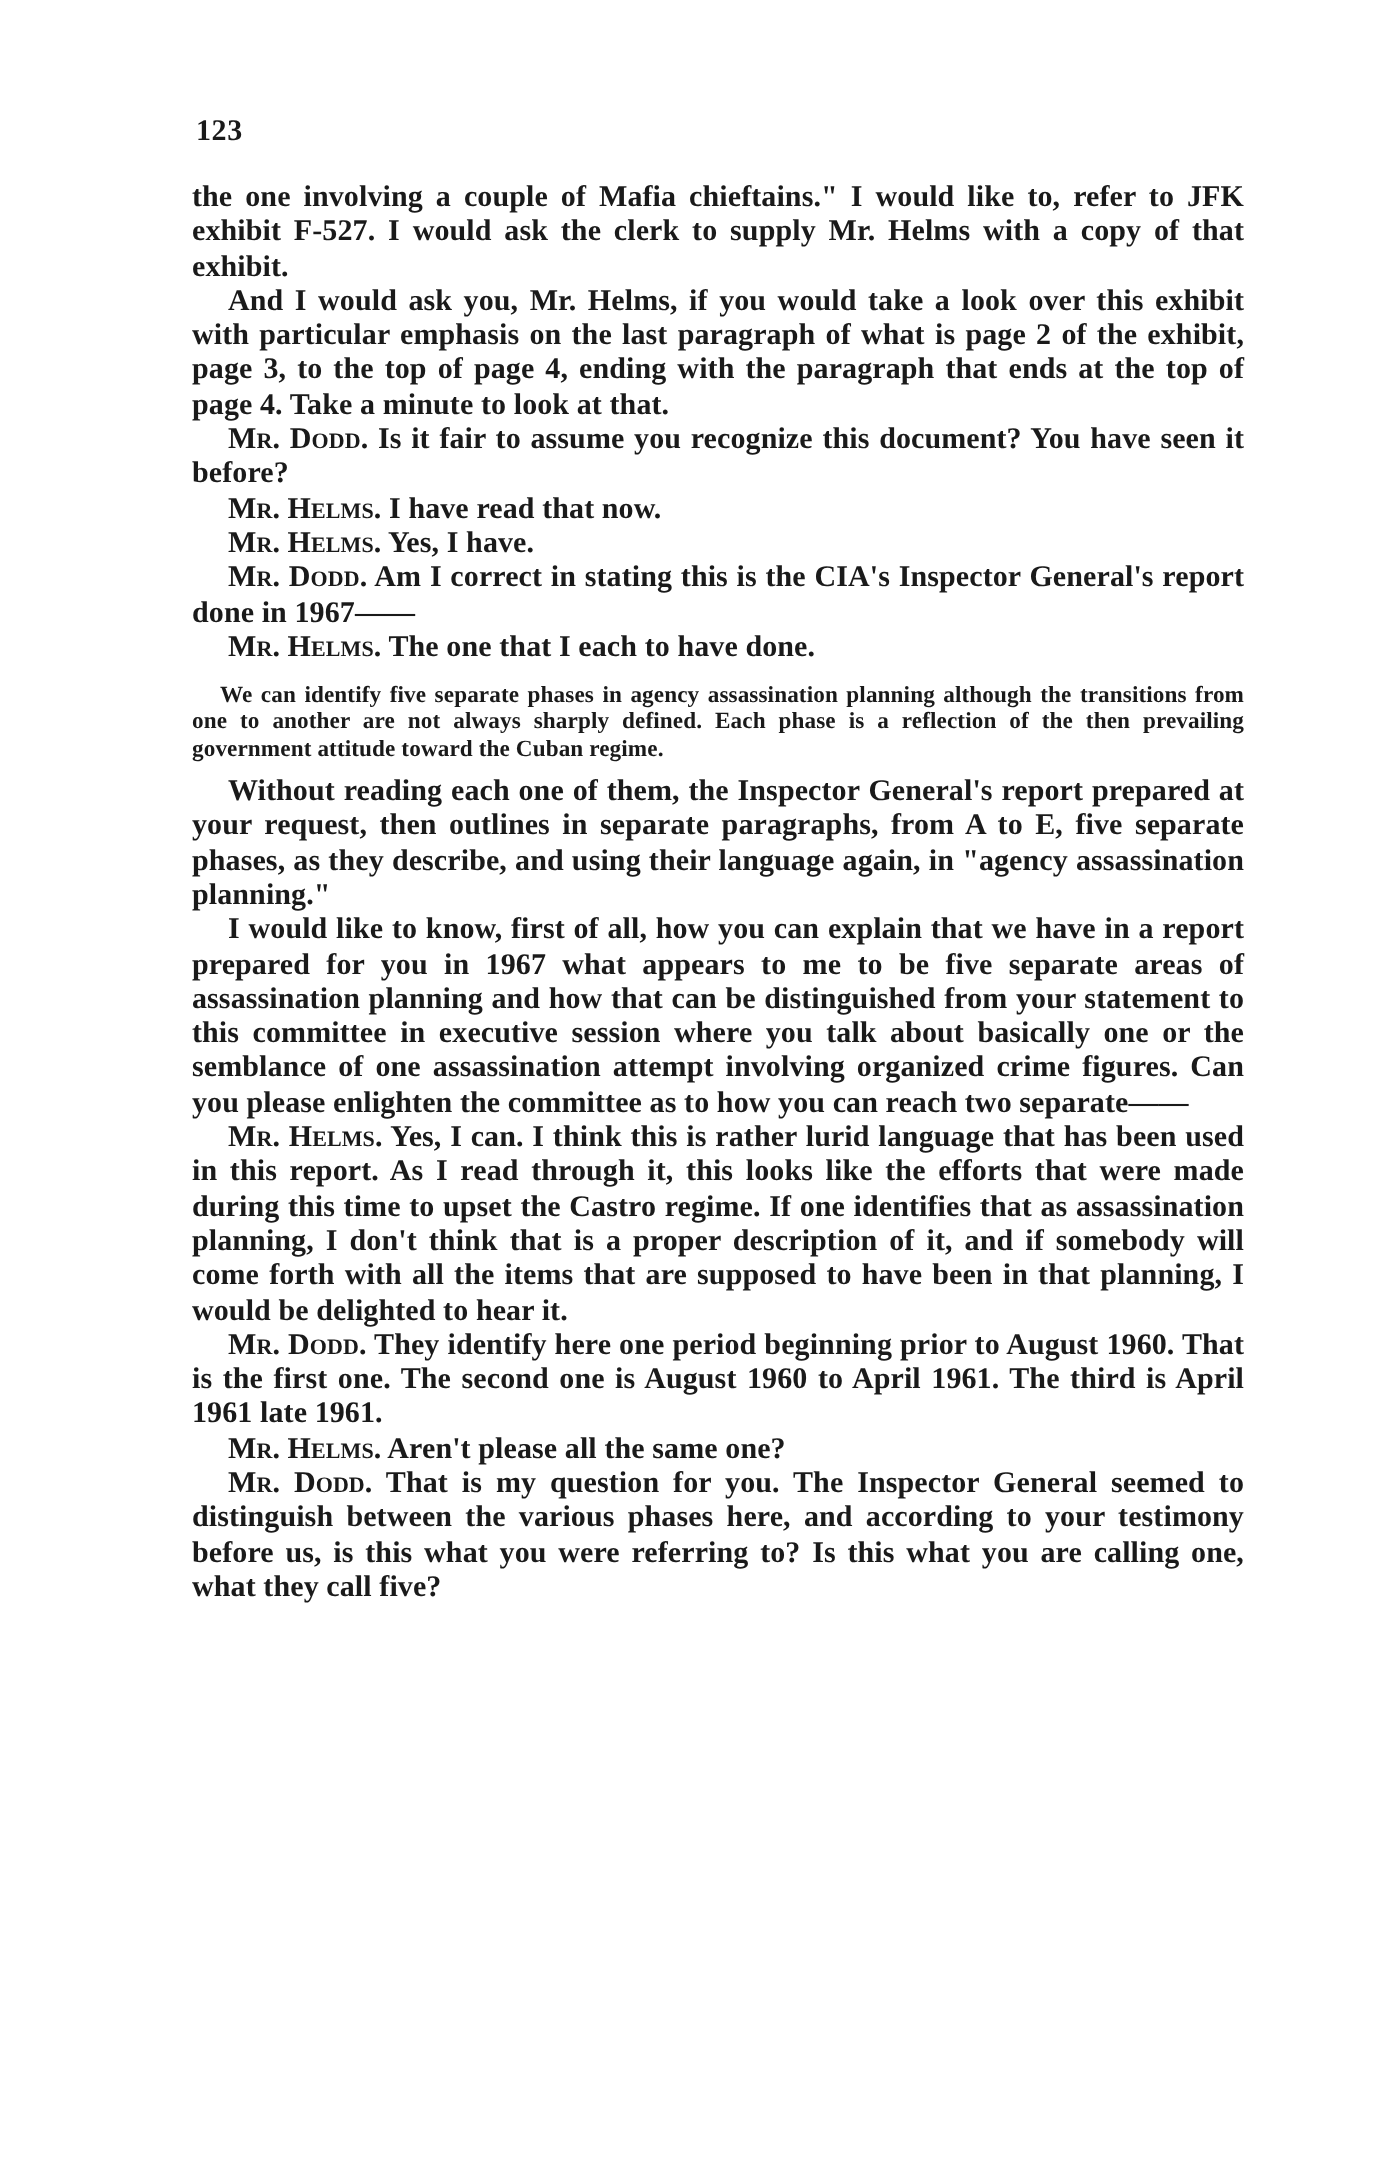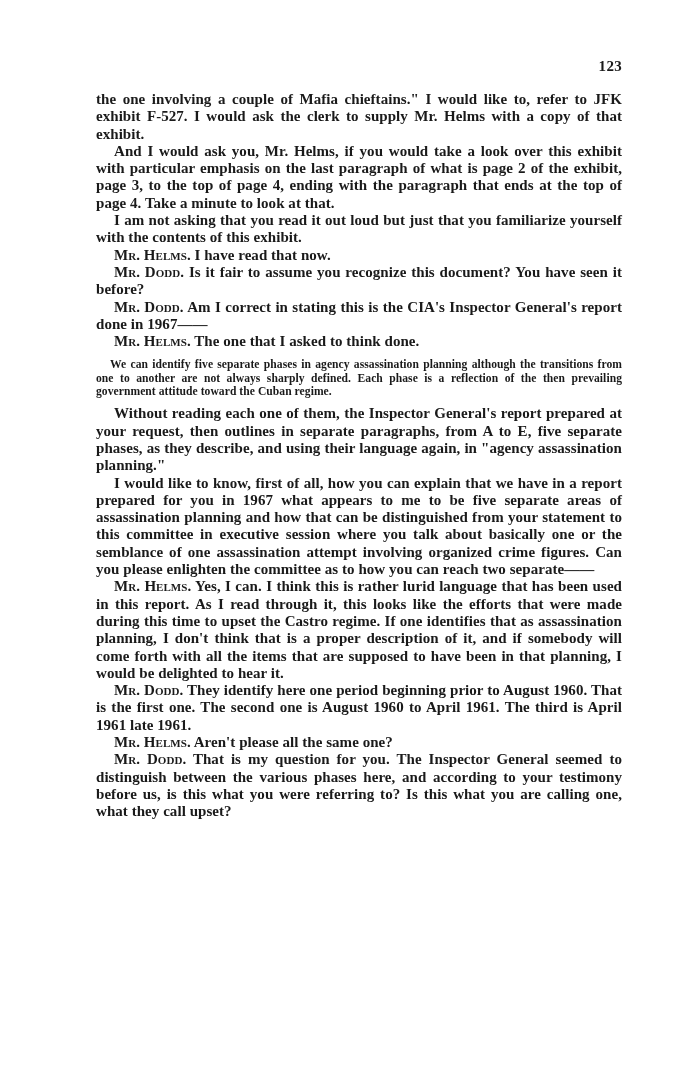"123" .page-number { text-align: right -> left }
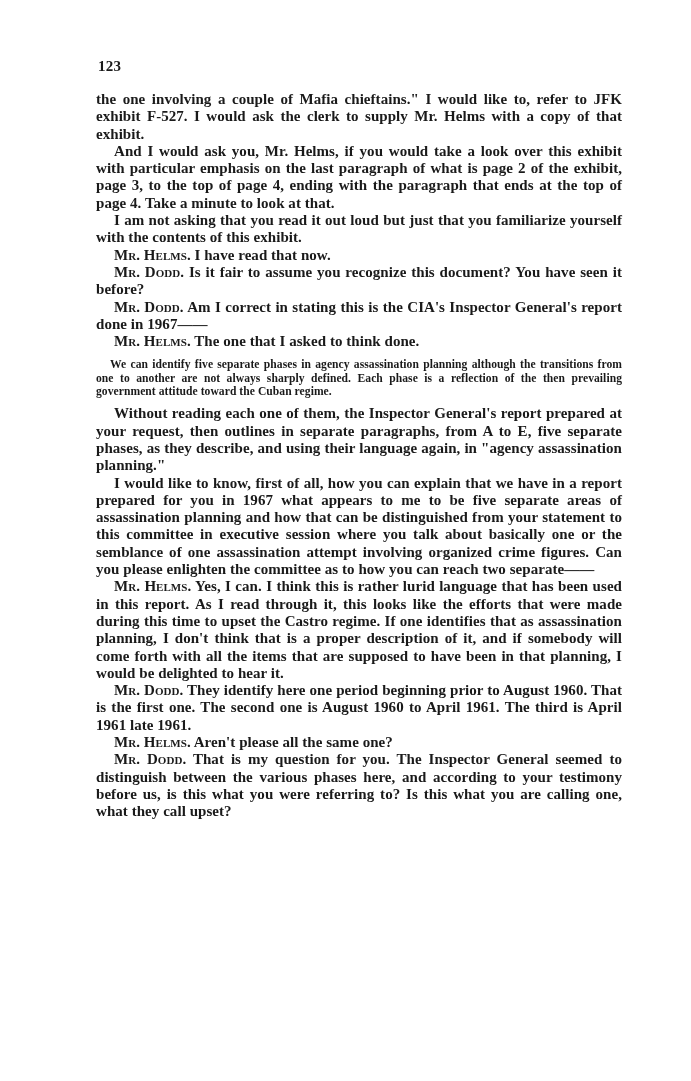"I am not asking that" p { html: <p><span></span><span>I am not asking that you read it out loud but just that you familiarize yourself with the contents of this exhibit.</span></p> -> none }
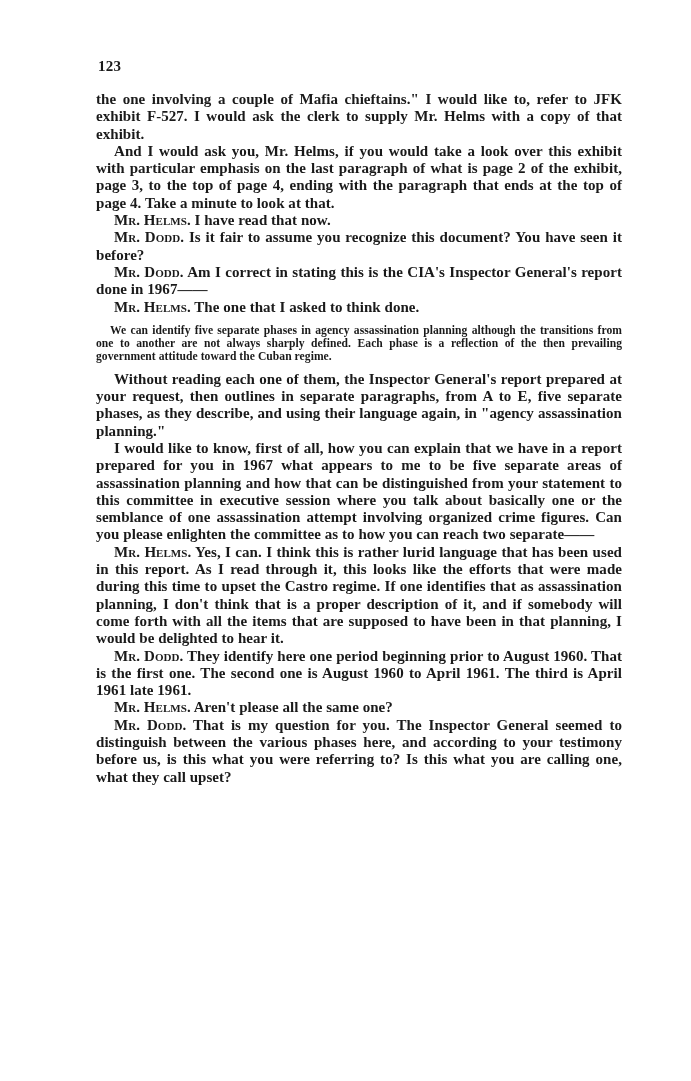"Mr. Helms. I have read" p { order: before "Mr. Dodd. Is it fair" -> after "Mr. Dodd. Is it fair" }
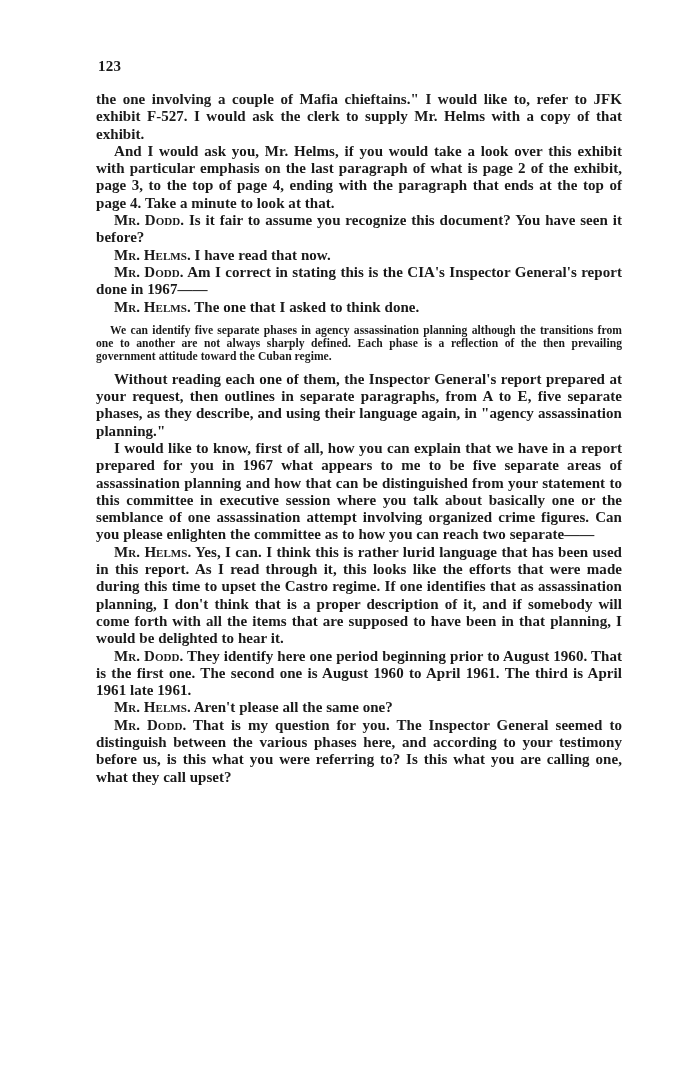"Mr. Helms. Yes, I have." p { html: none -> <p><span>Mr. Helms.</span><span> Yes, I have.</span></p> }
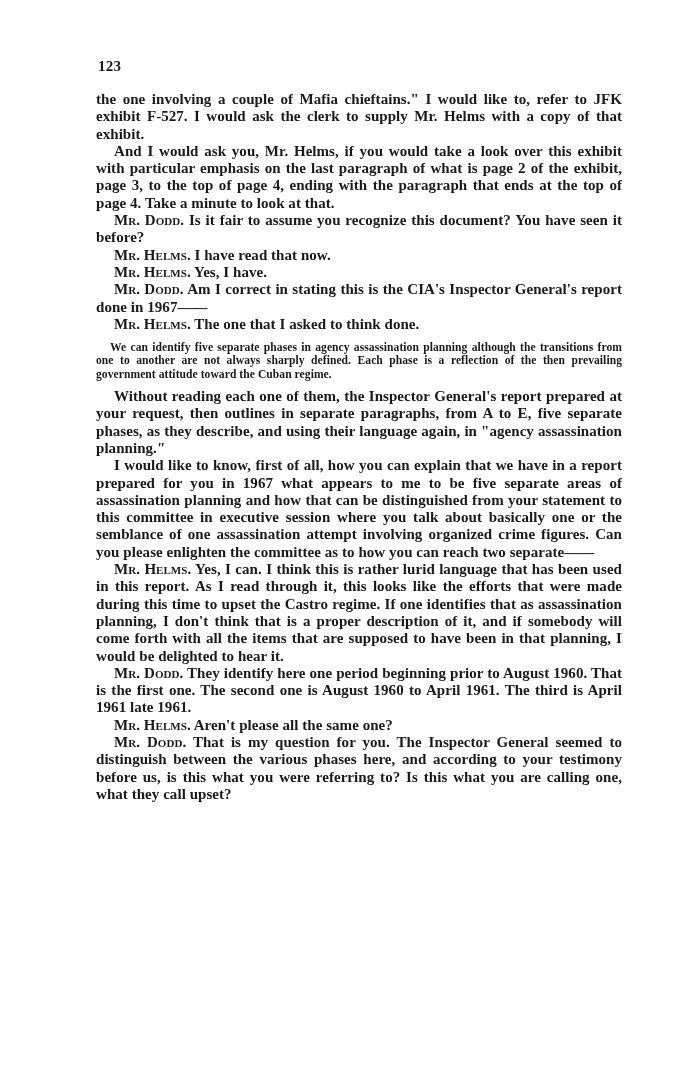"The one that I asked" span { text: asked to think -> each to have }
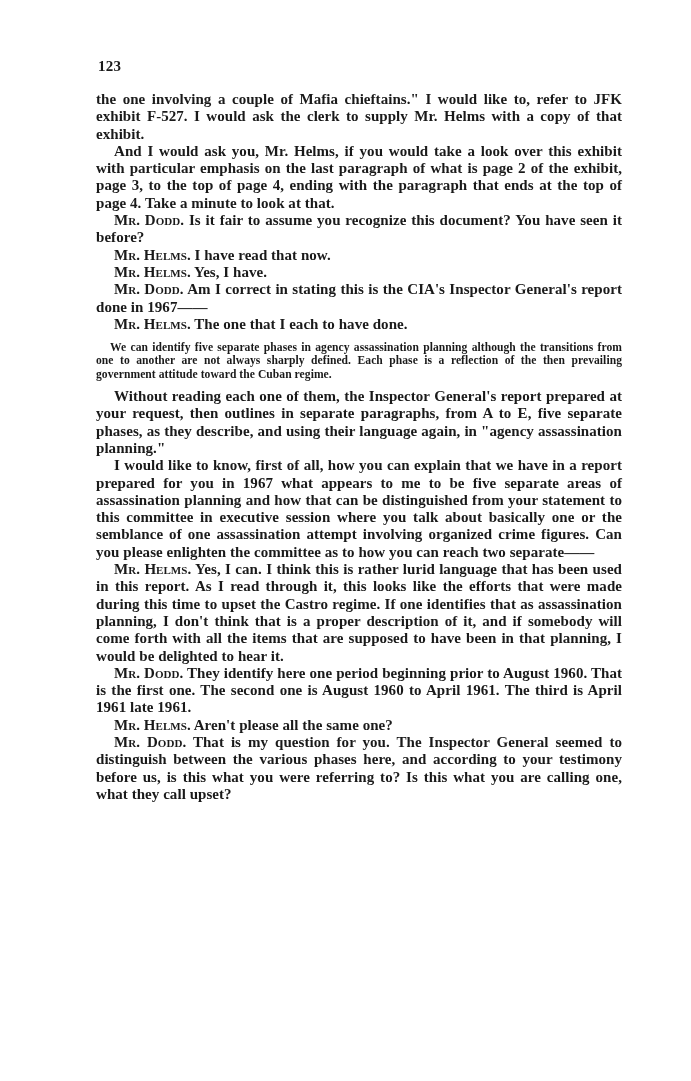"That is my question for" span { text: upset -> five }
